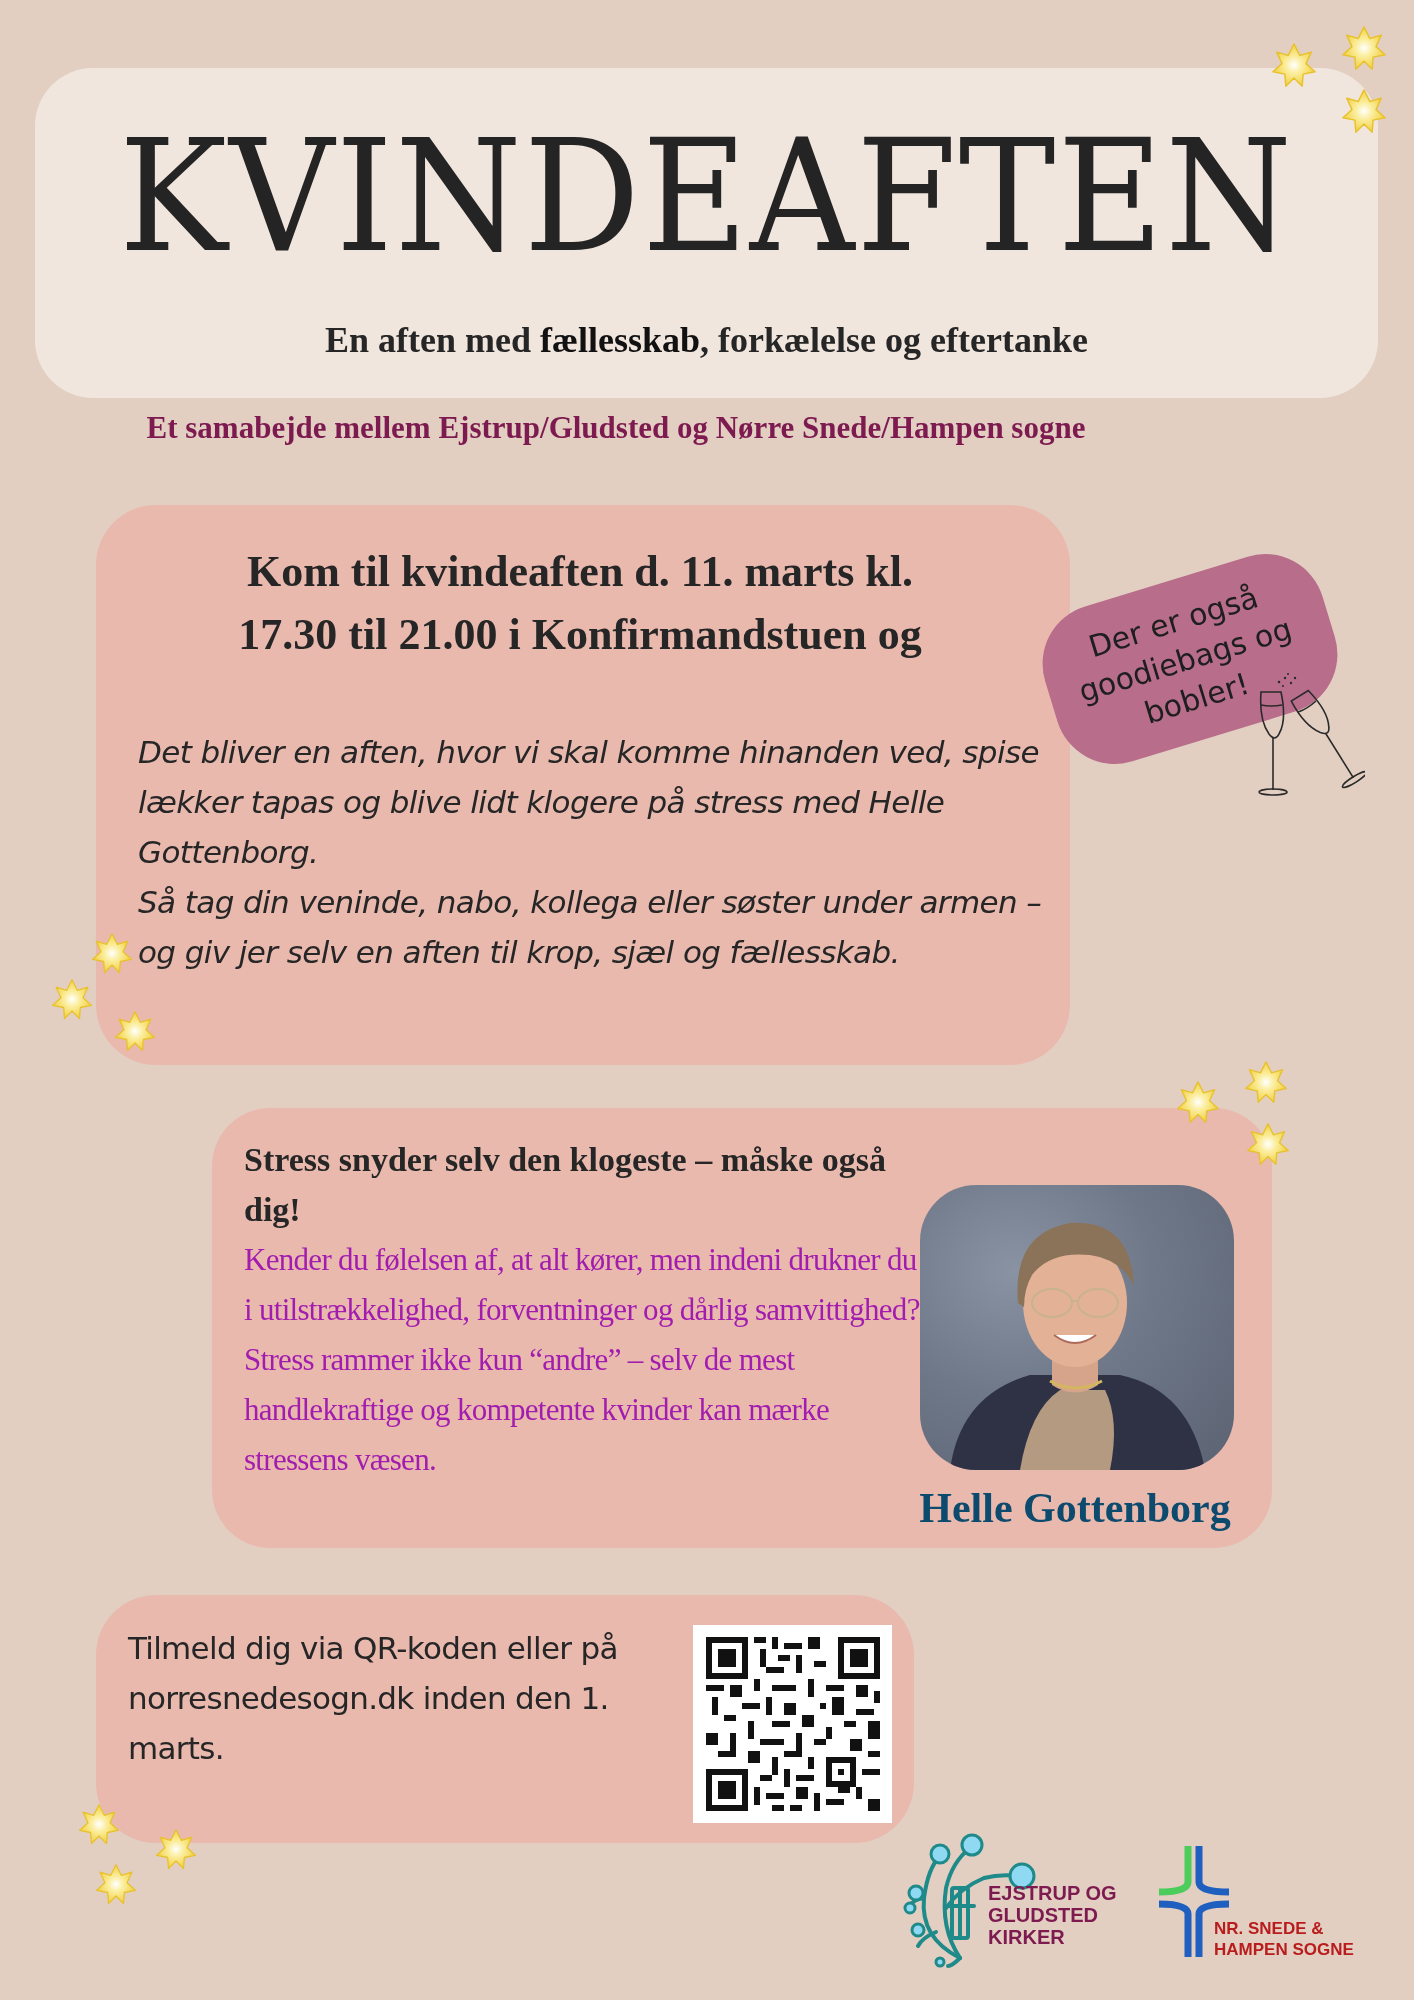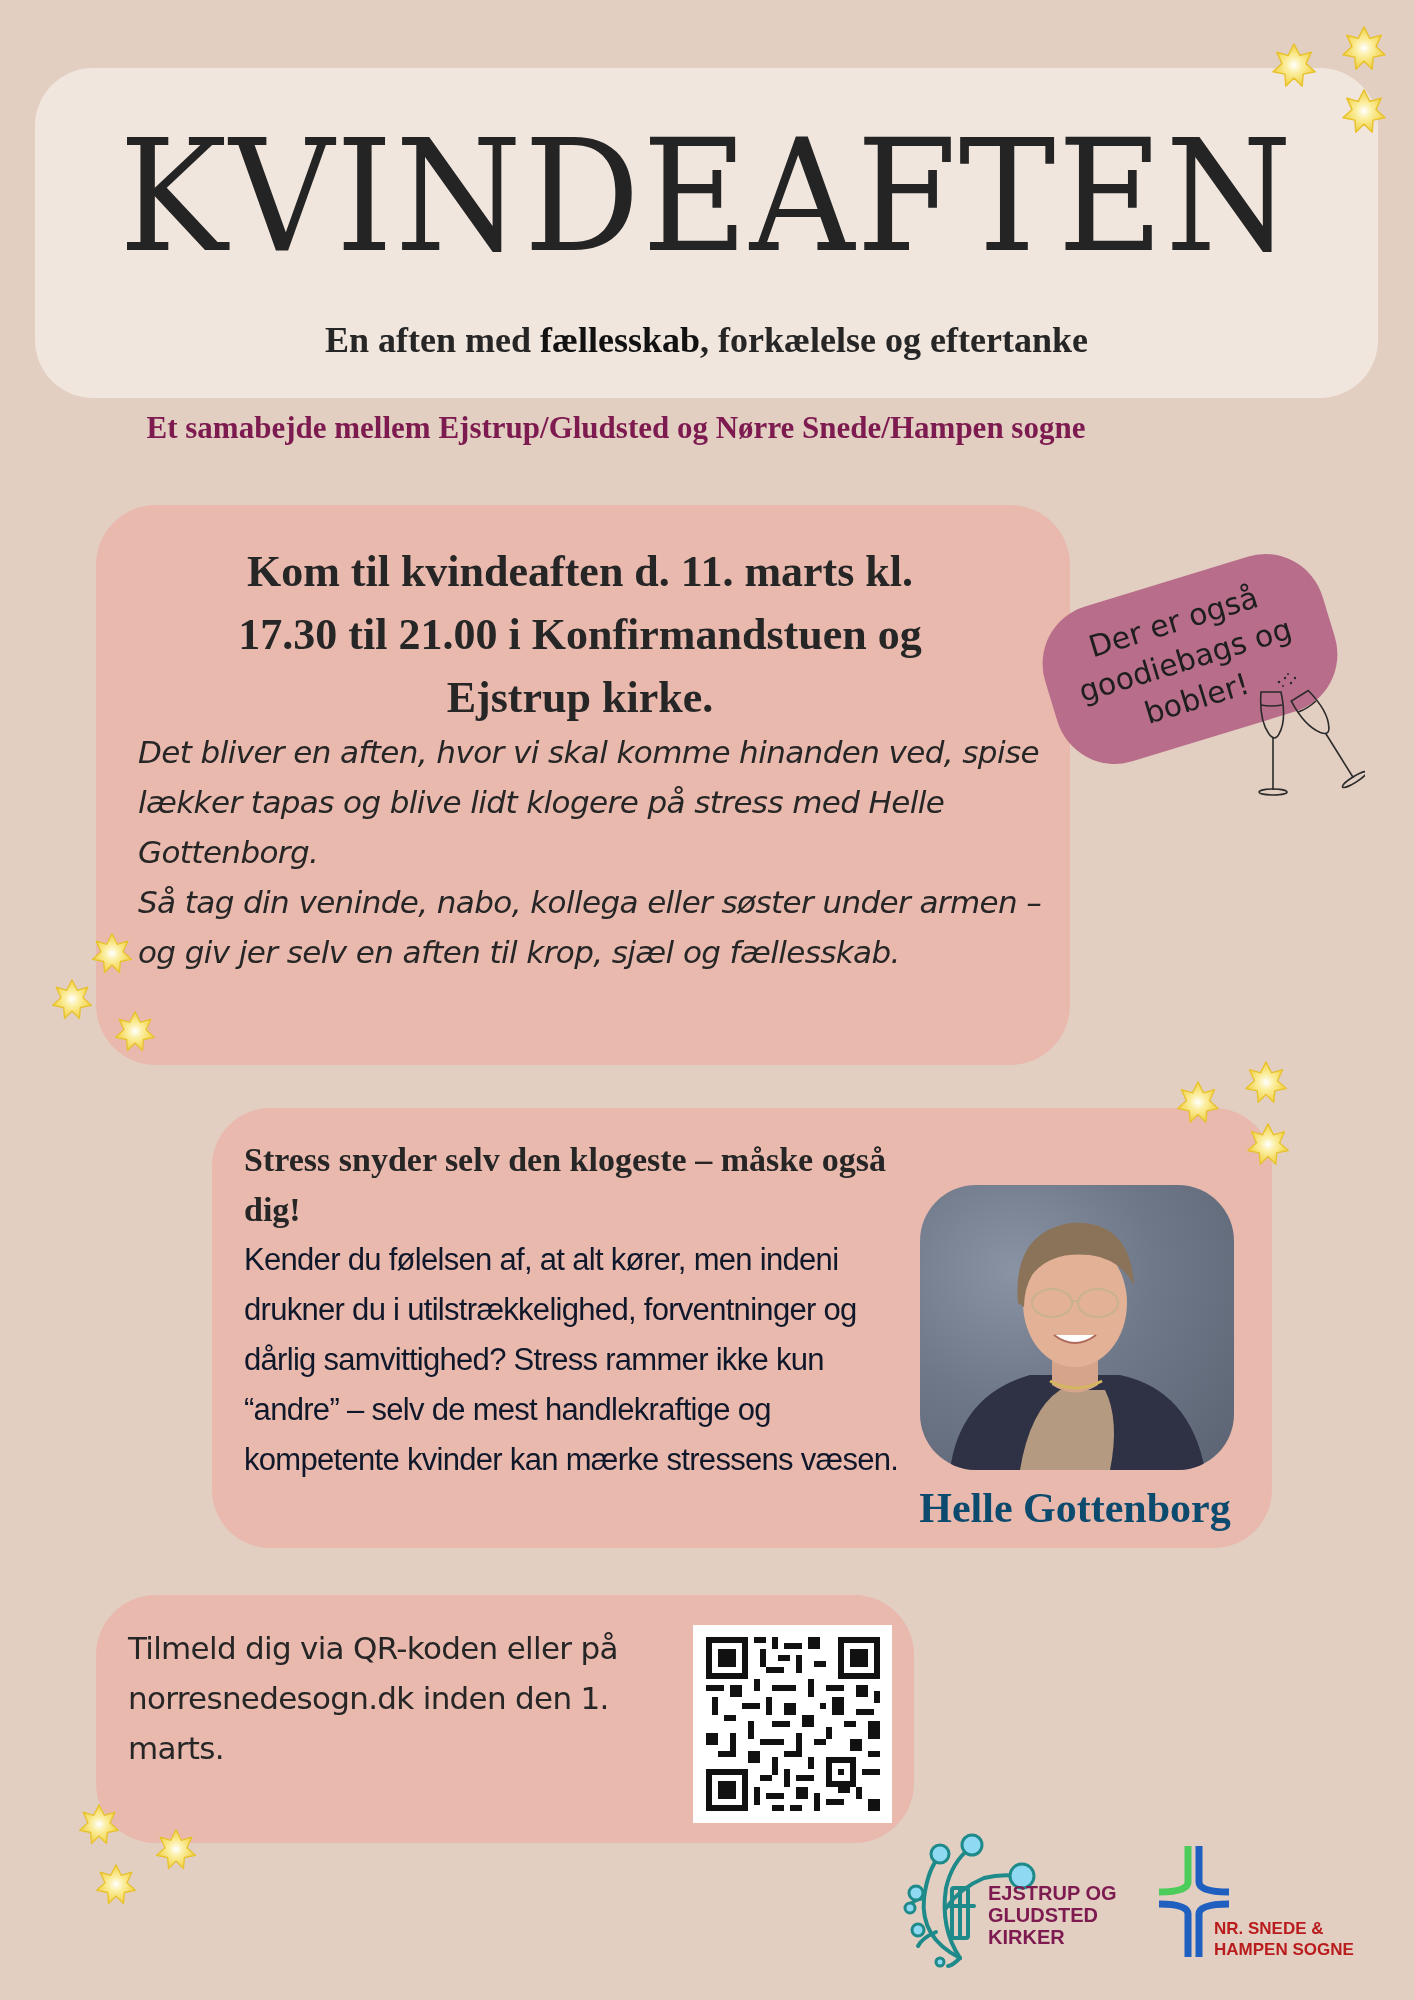"Ejstrup kirke." div { html: <div>Ejstrup kirke.</div> -> none }
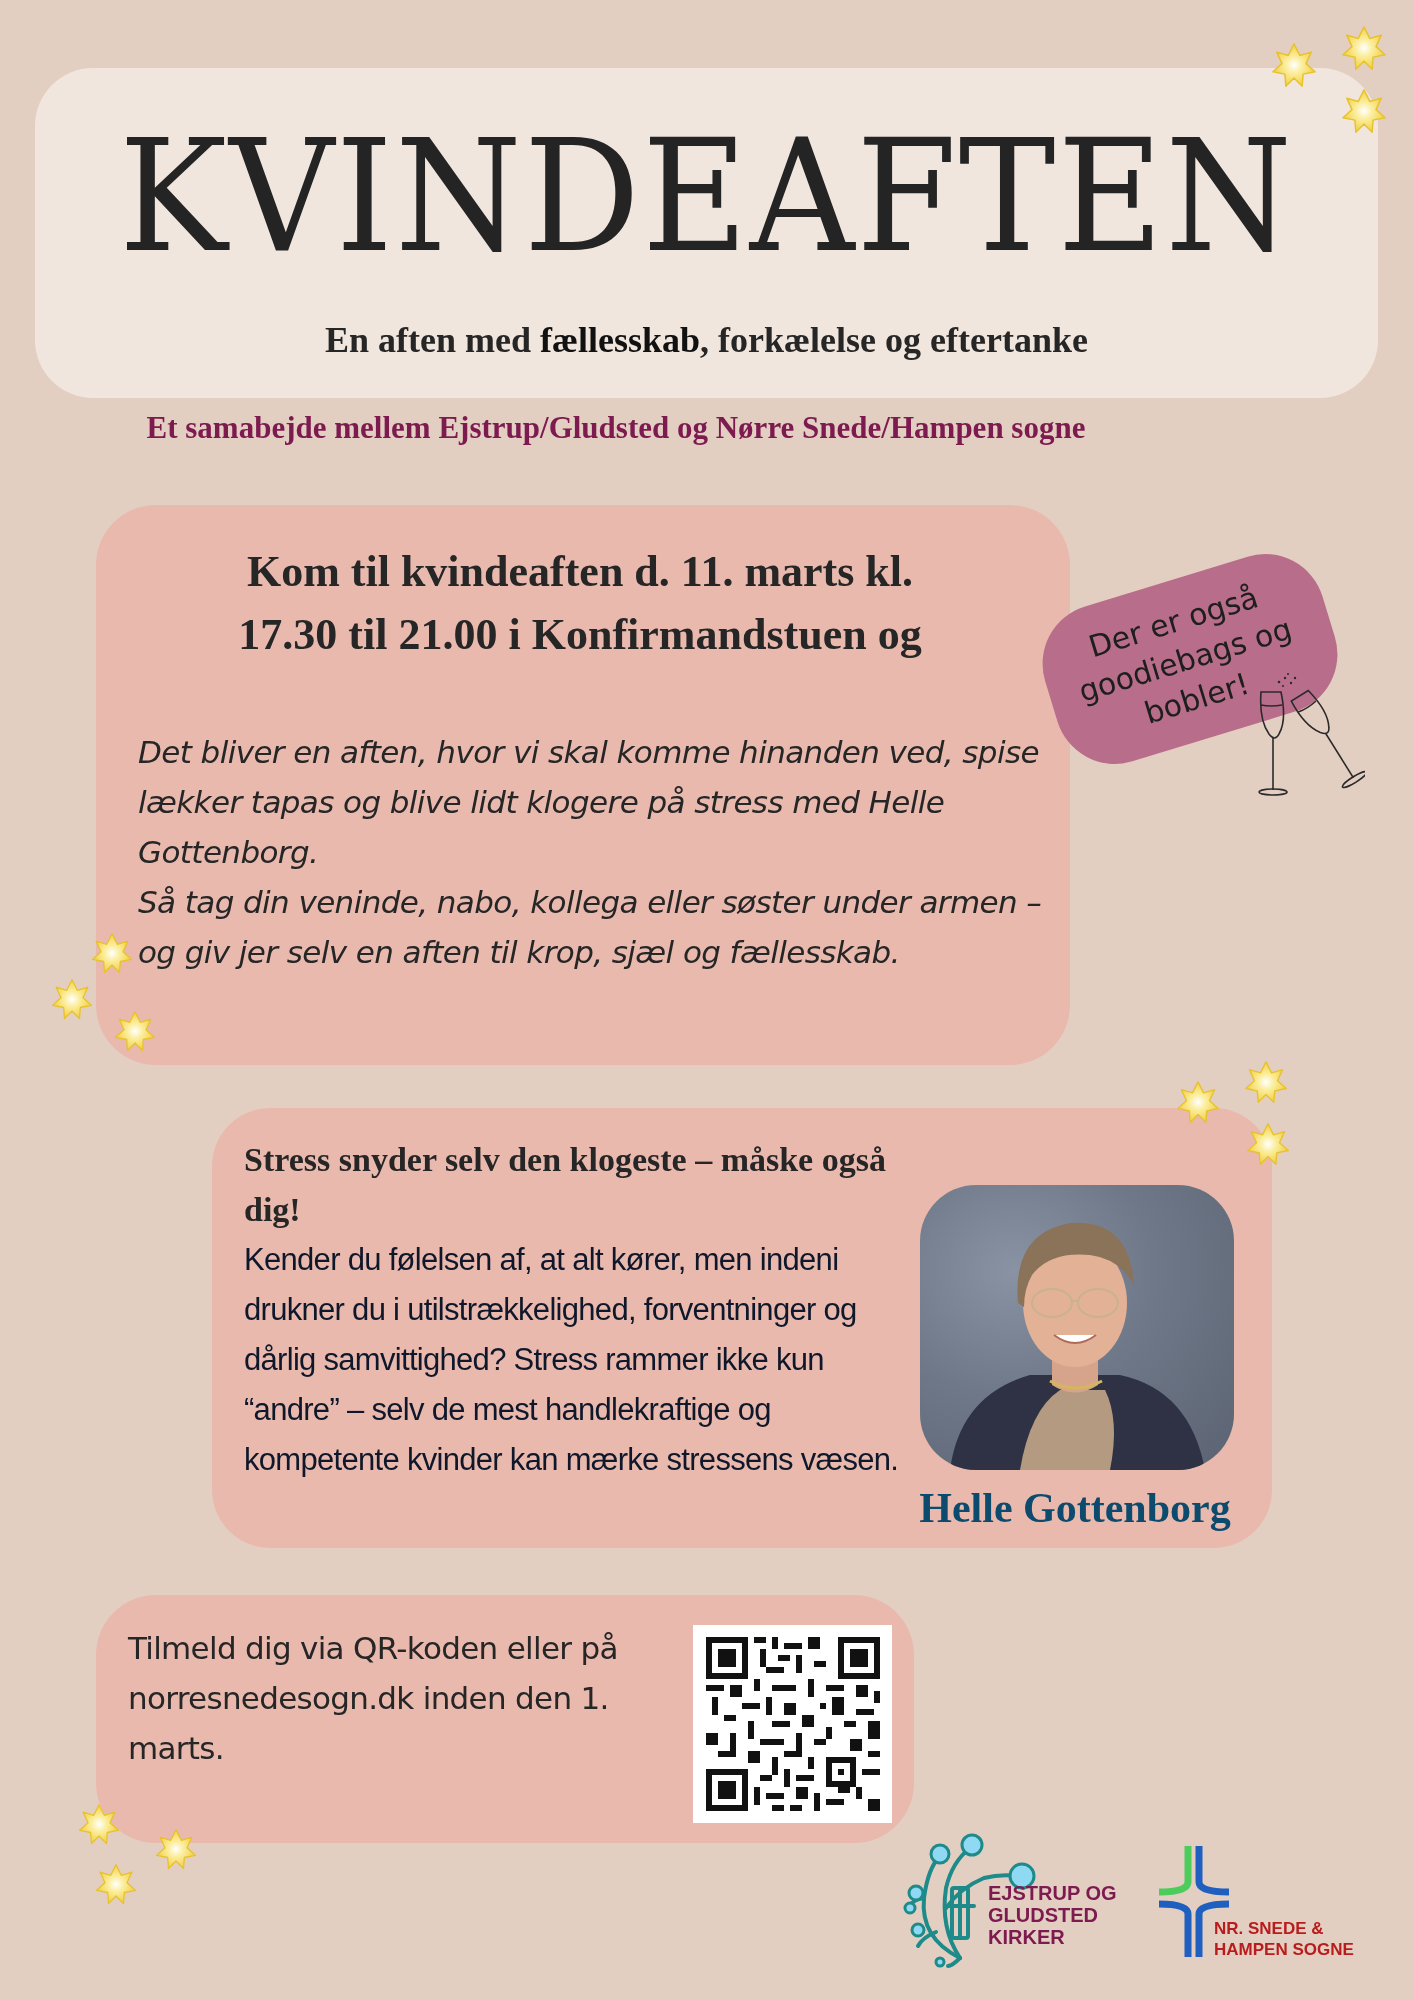"Kender du følelsen af, at" .card2-body { color: #0f172a -> #a21caf; font-family: Liberation Sans, sans-serif -> Liberation Serif, serif }
